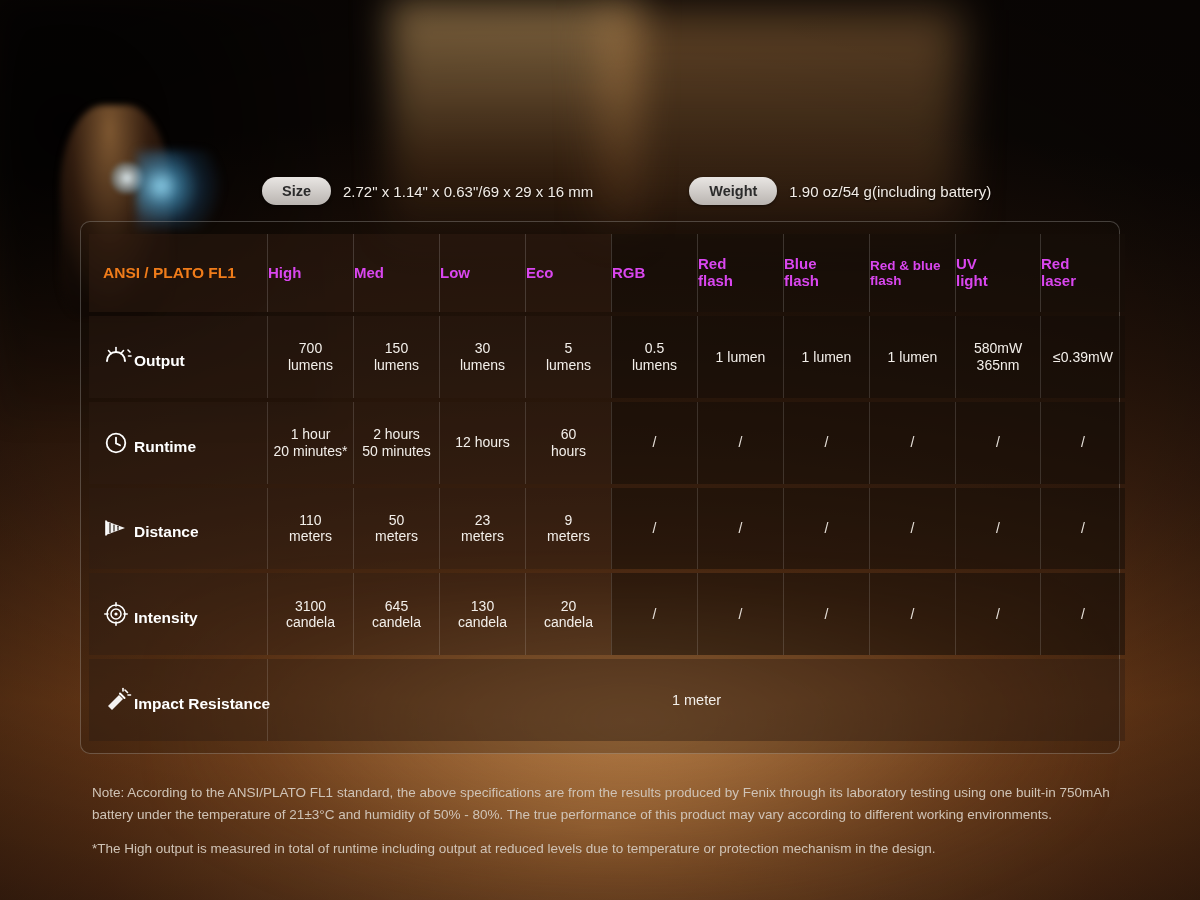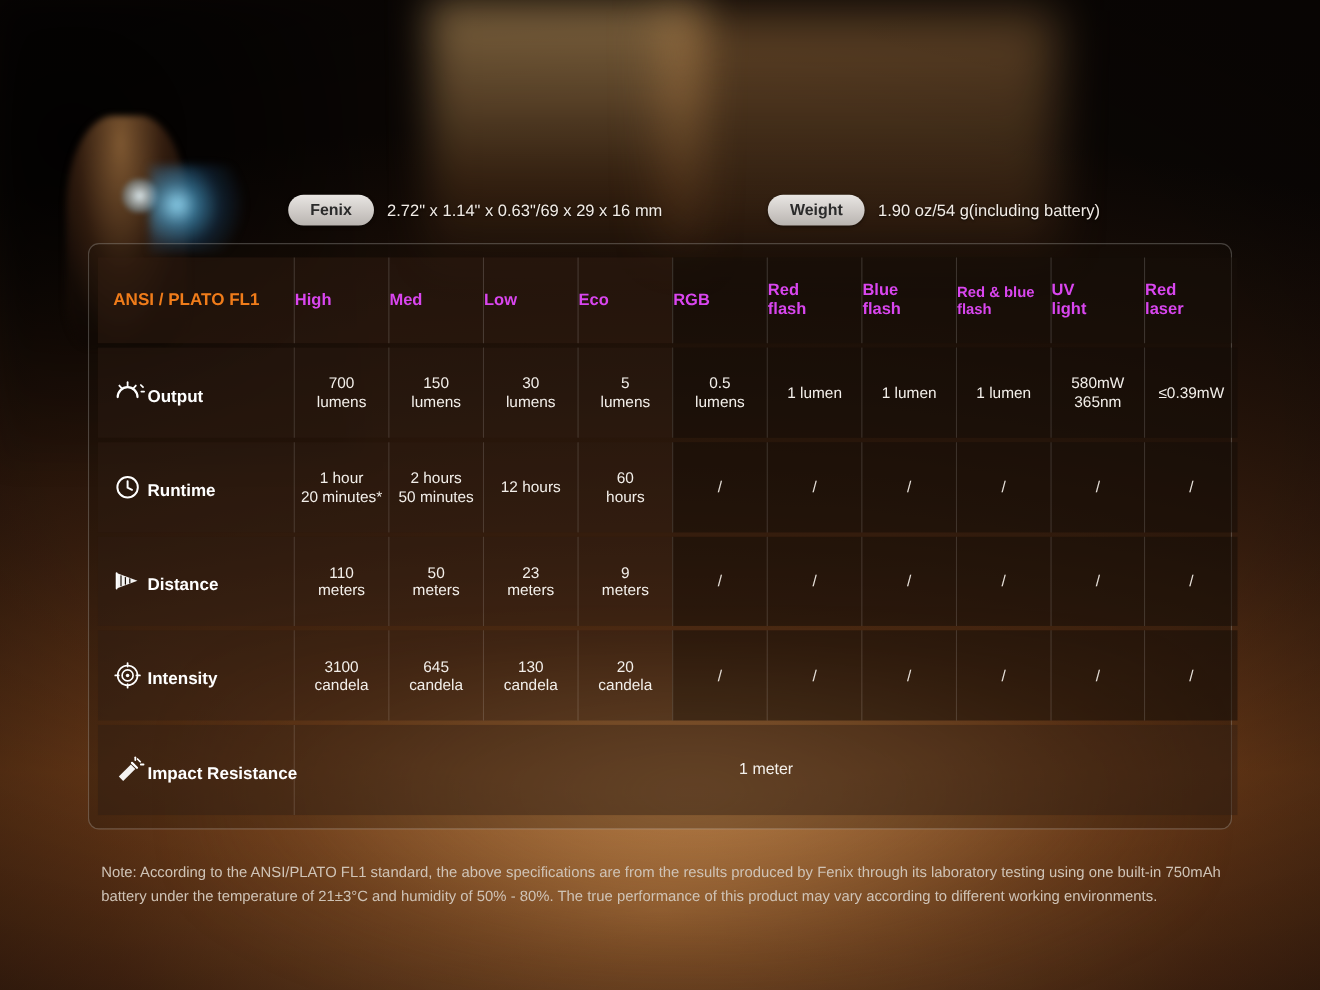"Fenix" span.chip { text: Fenix -> Size }
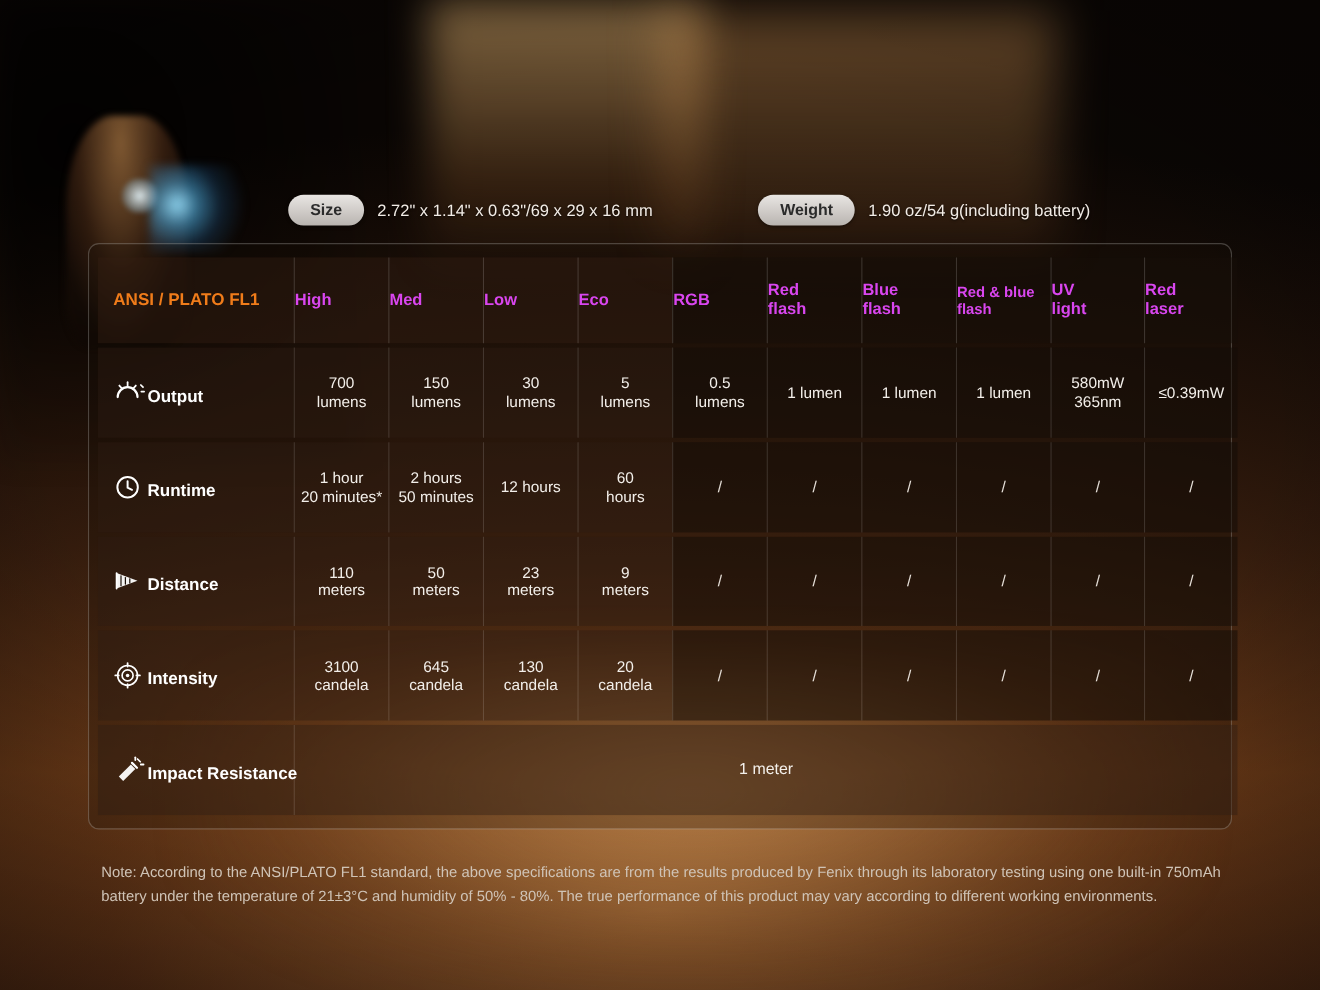"*The High output is measured" p { html: none -> <p>*The High output is measured in total of runtime including output at reduced levels due to temperature or protection mechanism in the design.</p> }
